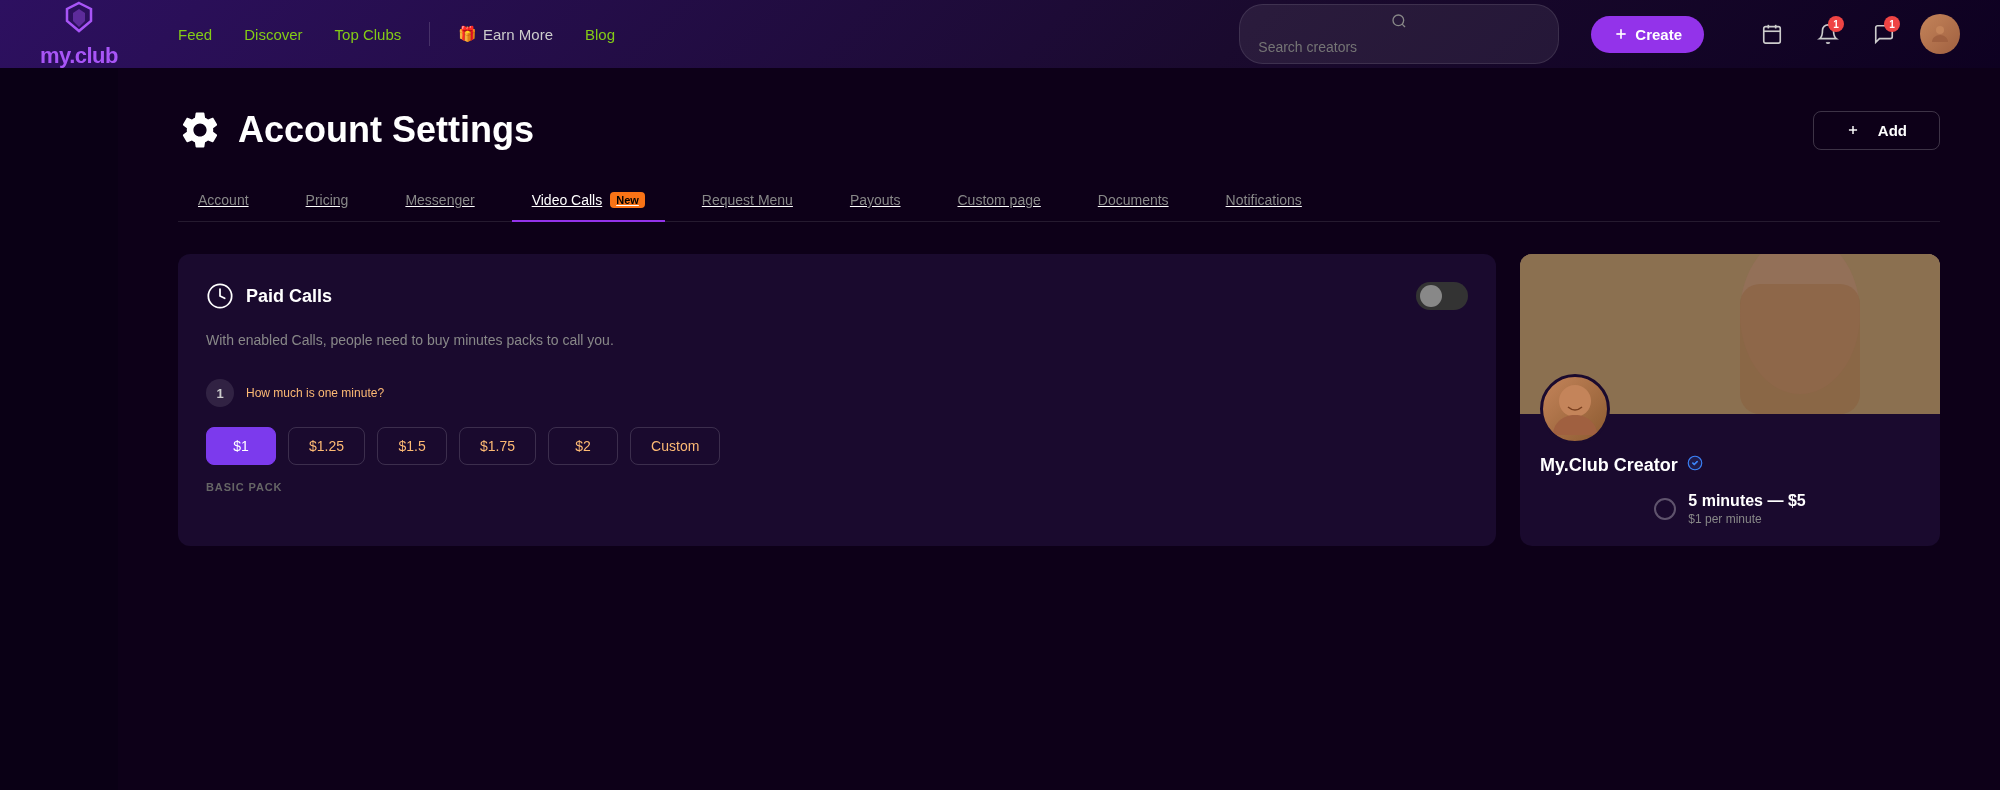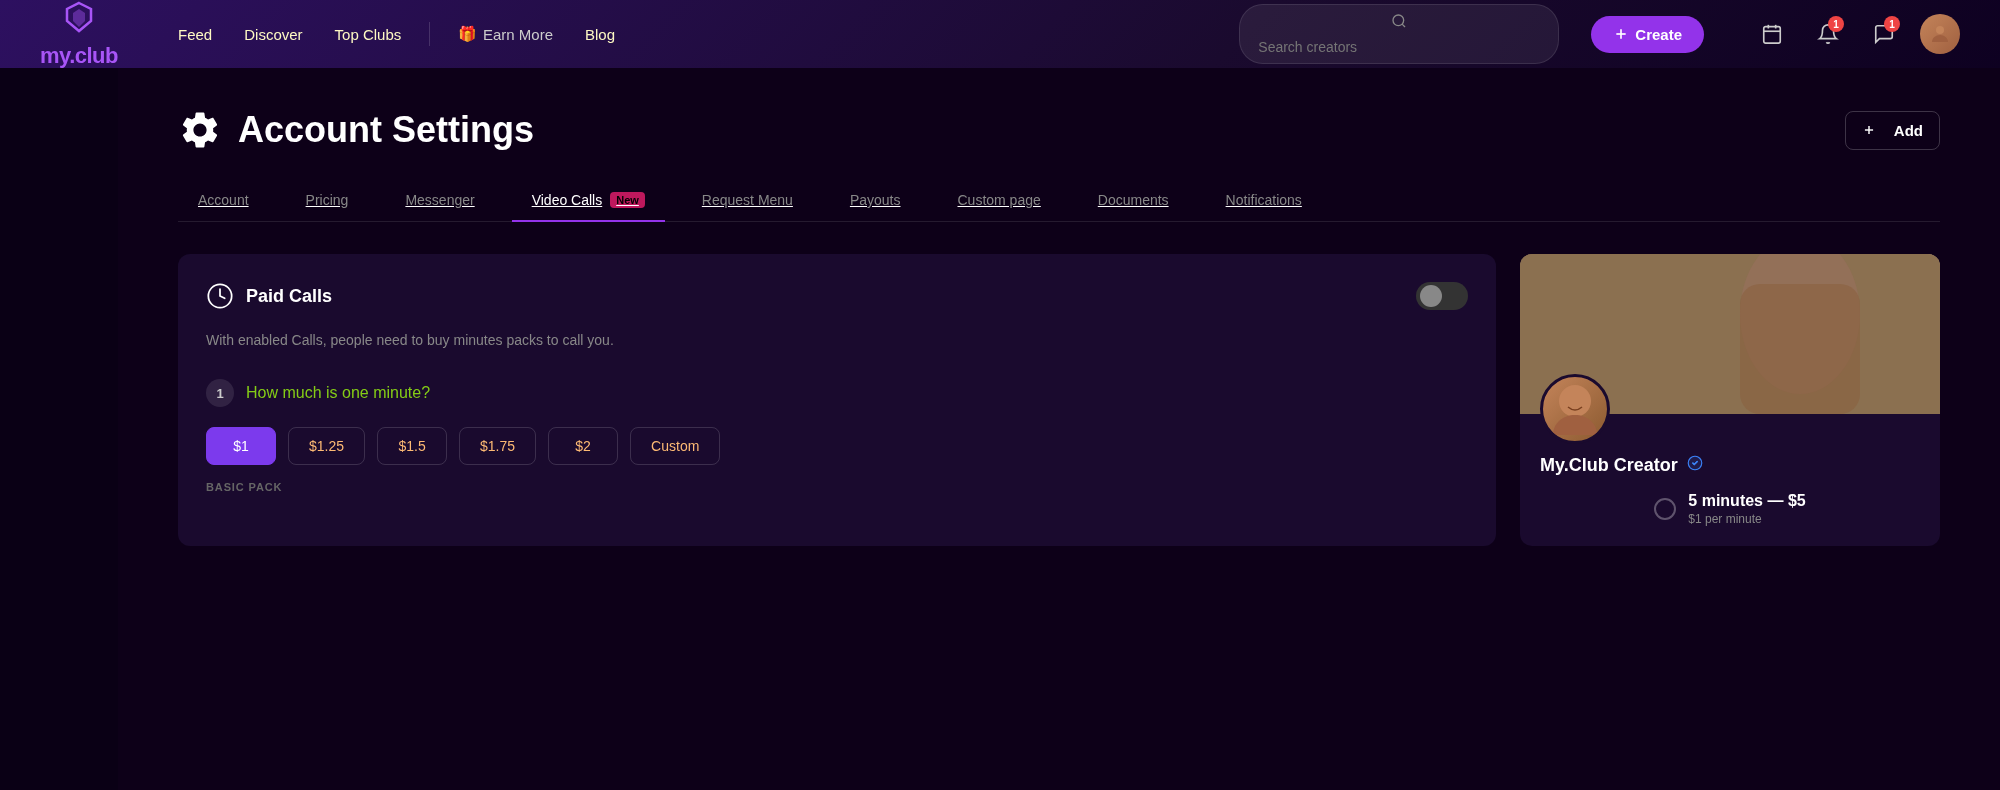"Feed" .nav-link { color: #fef9c3 -> #84cc16 }
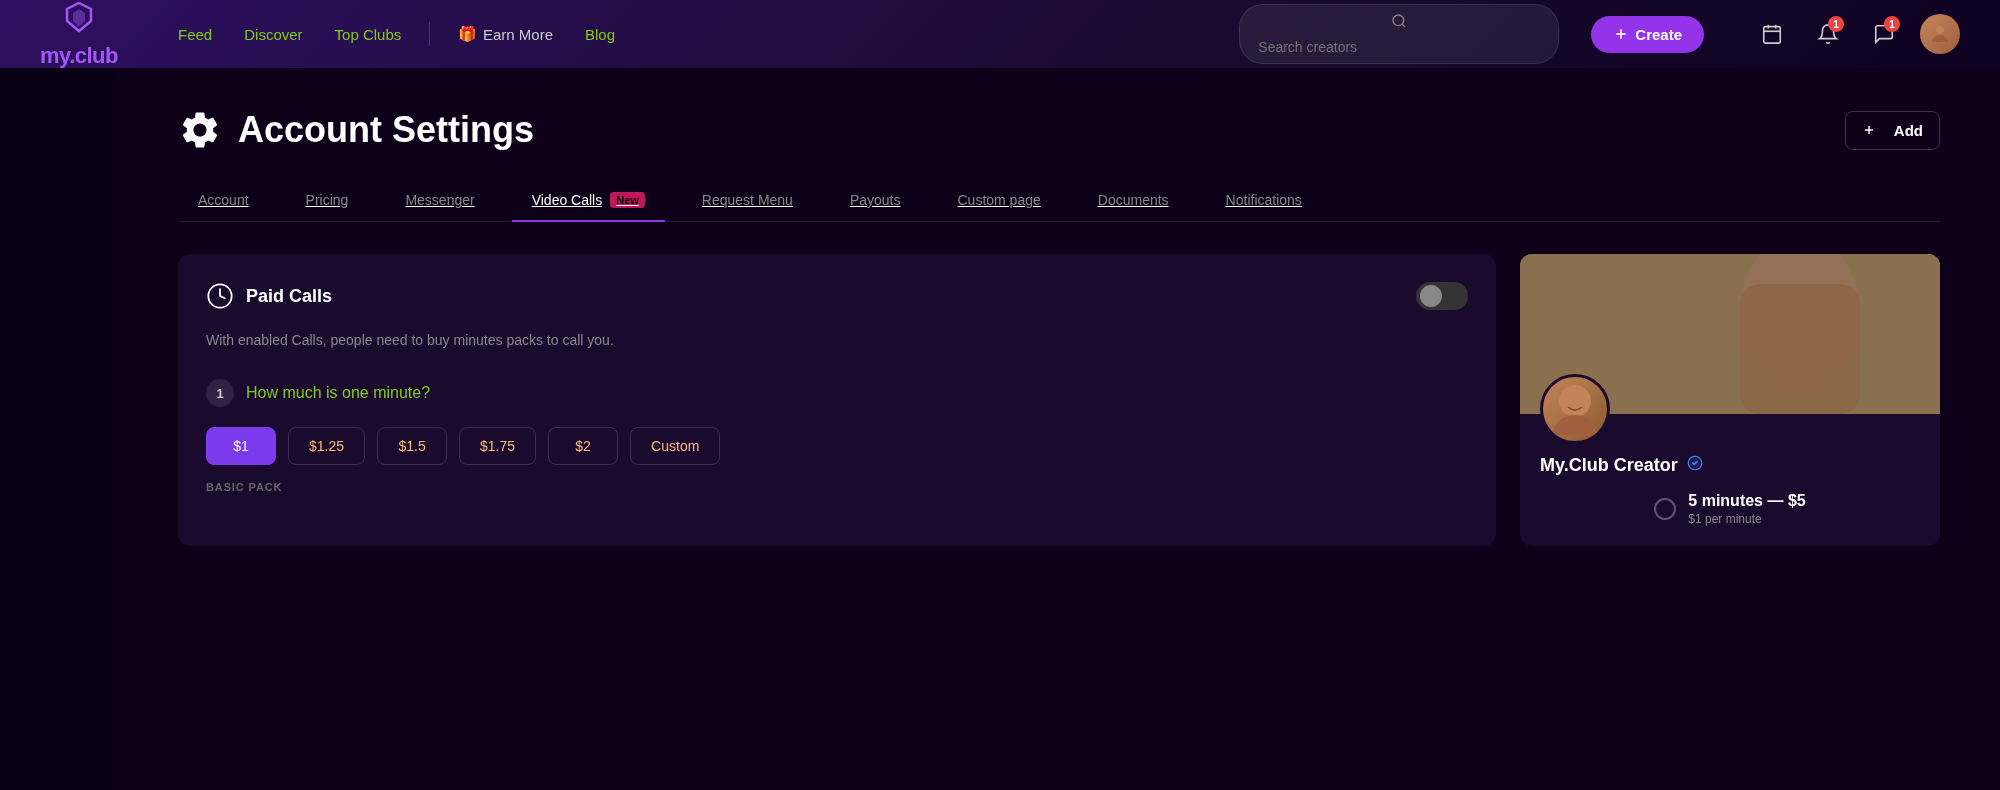"Add" .add-btn { padding: 10px 16px -> 10px 32px }
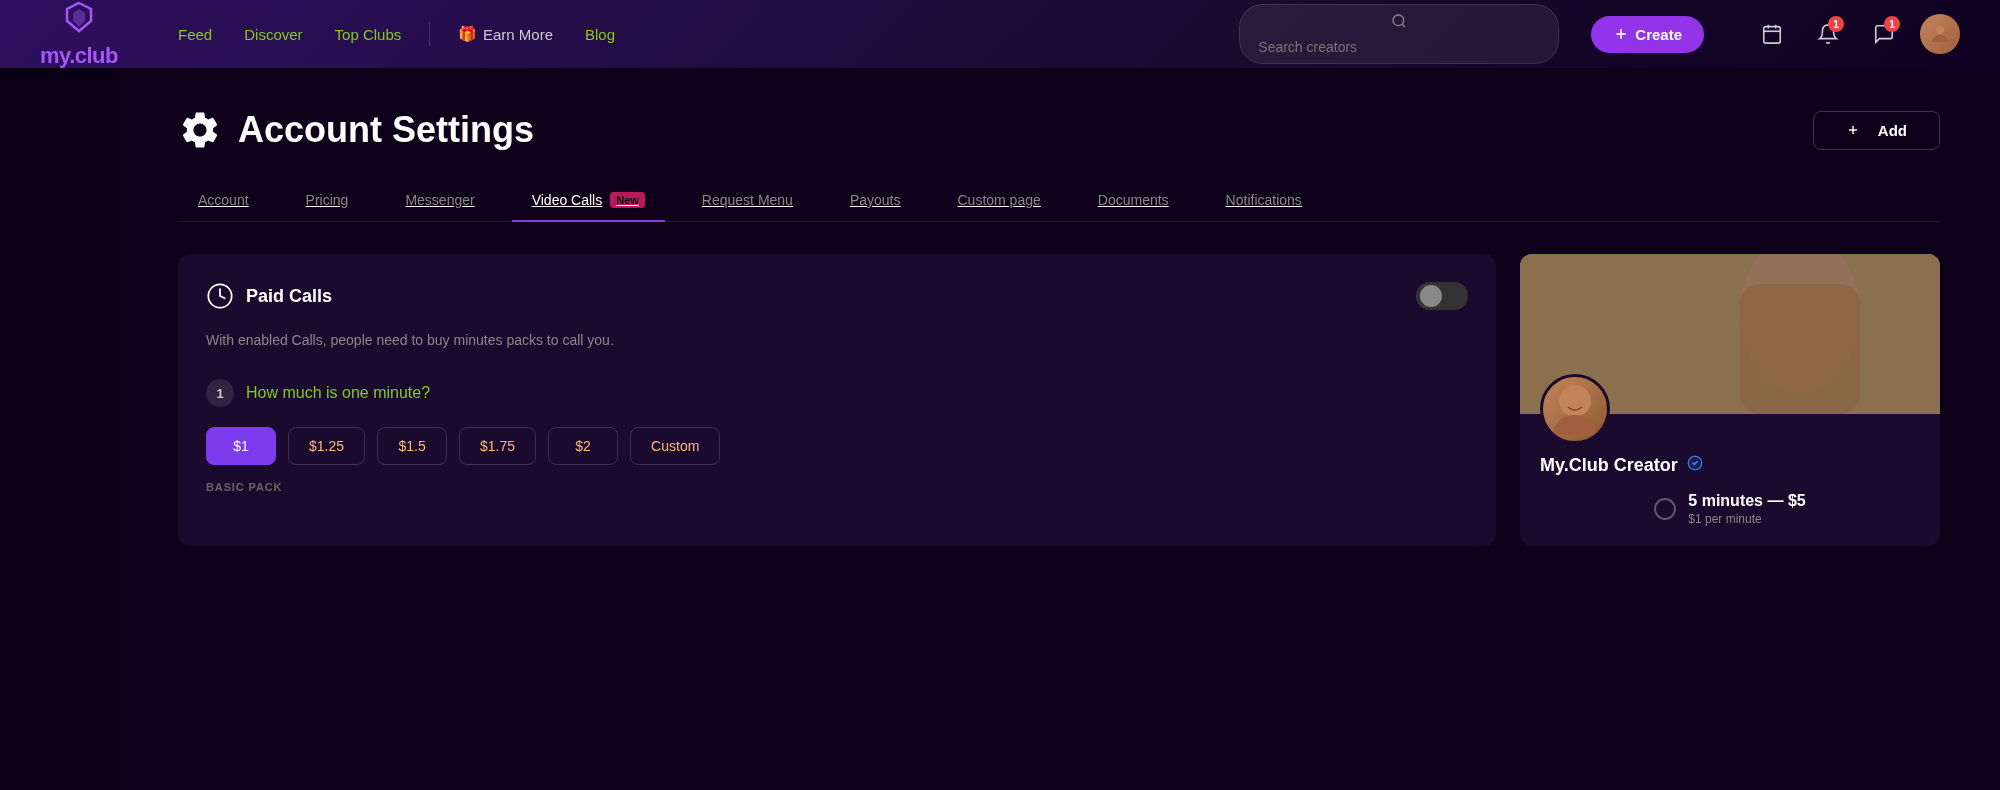"New" .tab-badge-new { background: #be185d -> #f97316 }
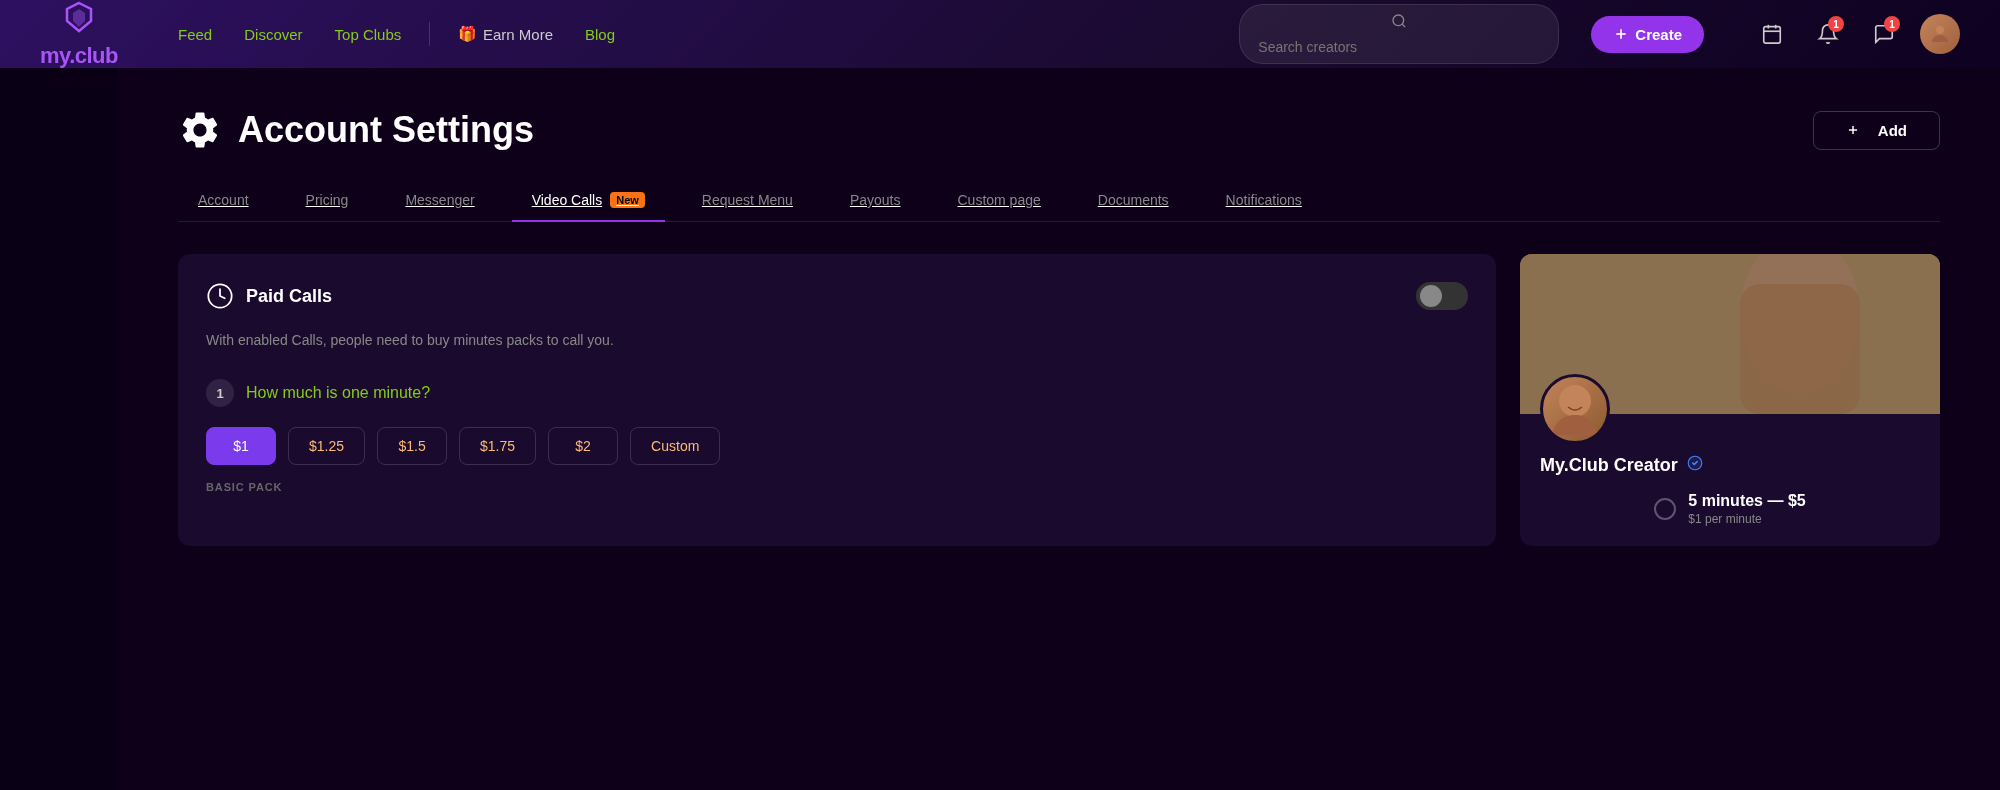"How much is one minute?" .question-text { color: #84cc16 -> #fdba74; font-size: 16px -> 12px }
